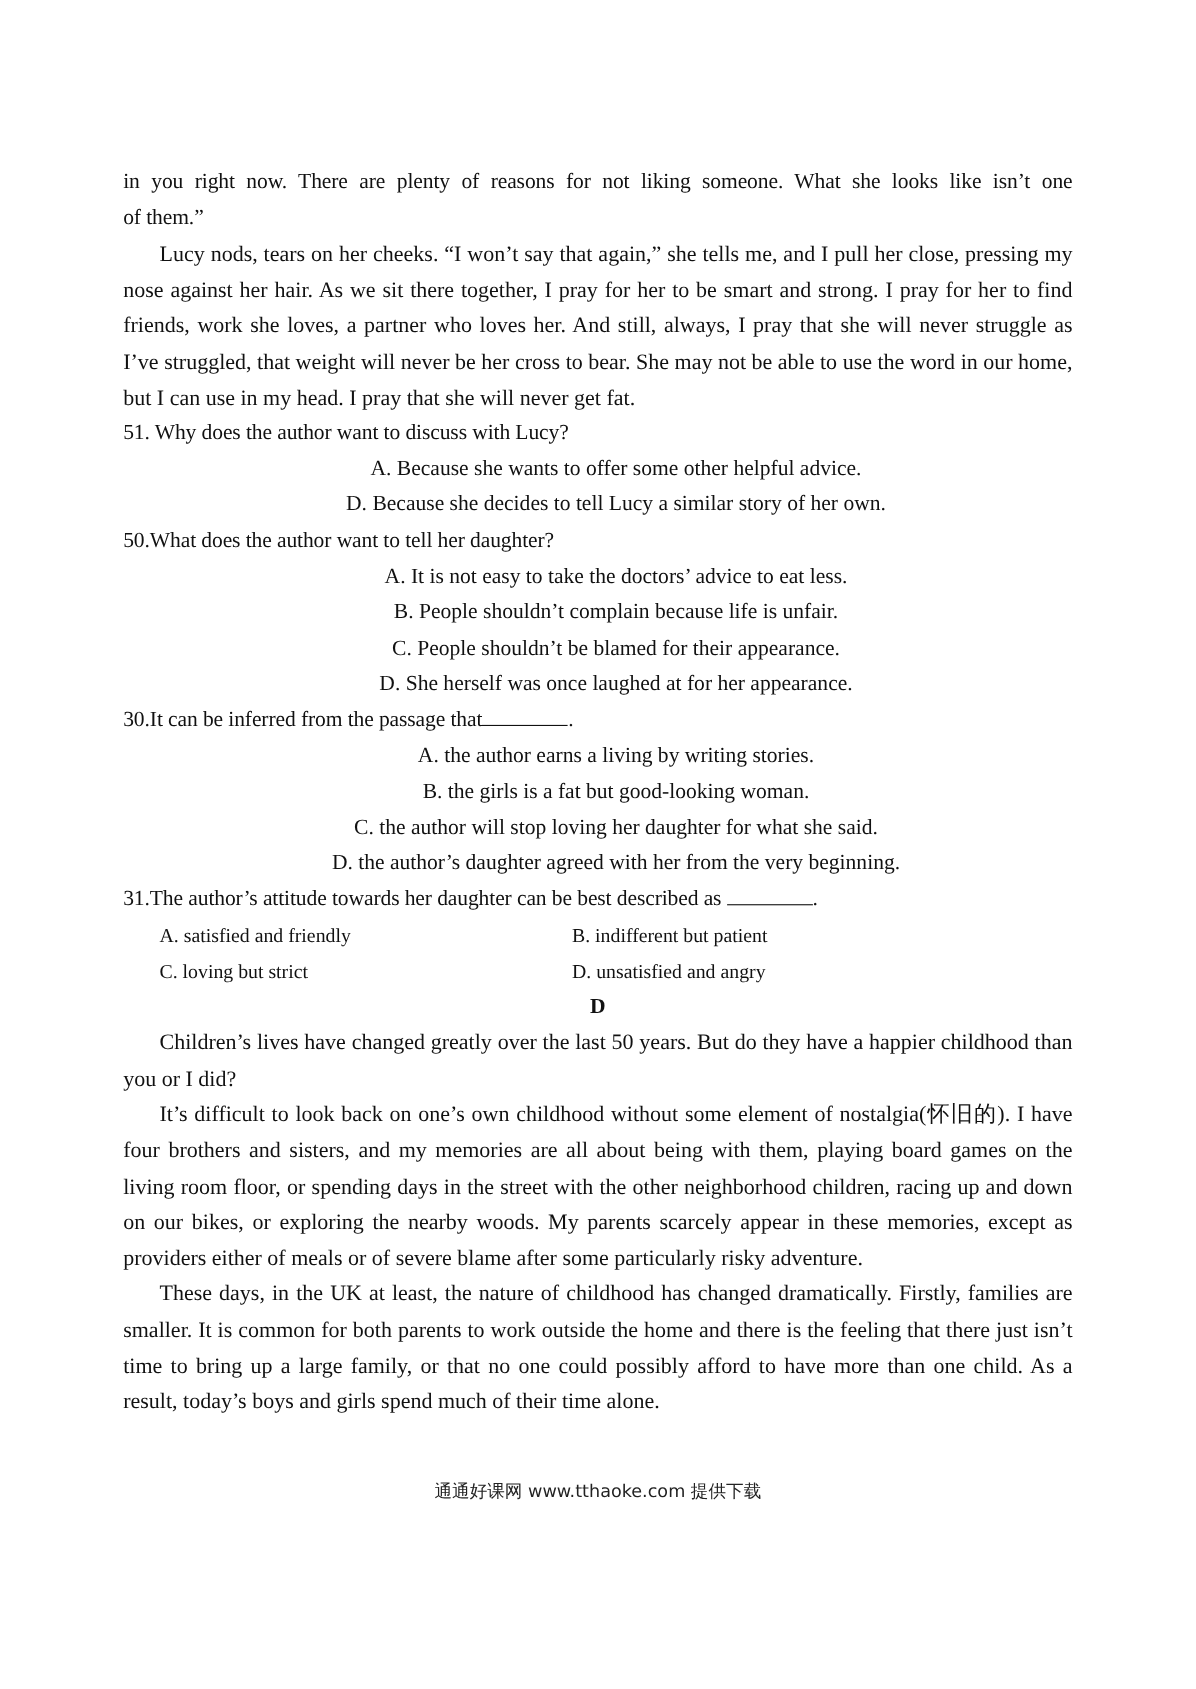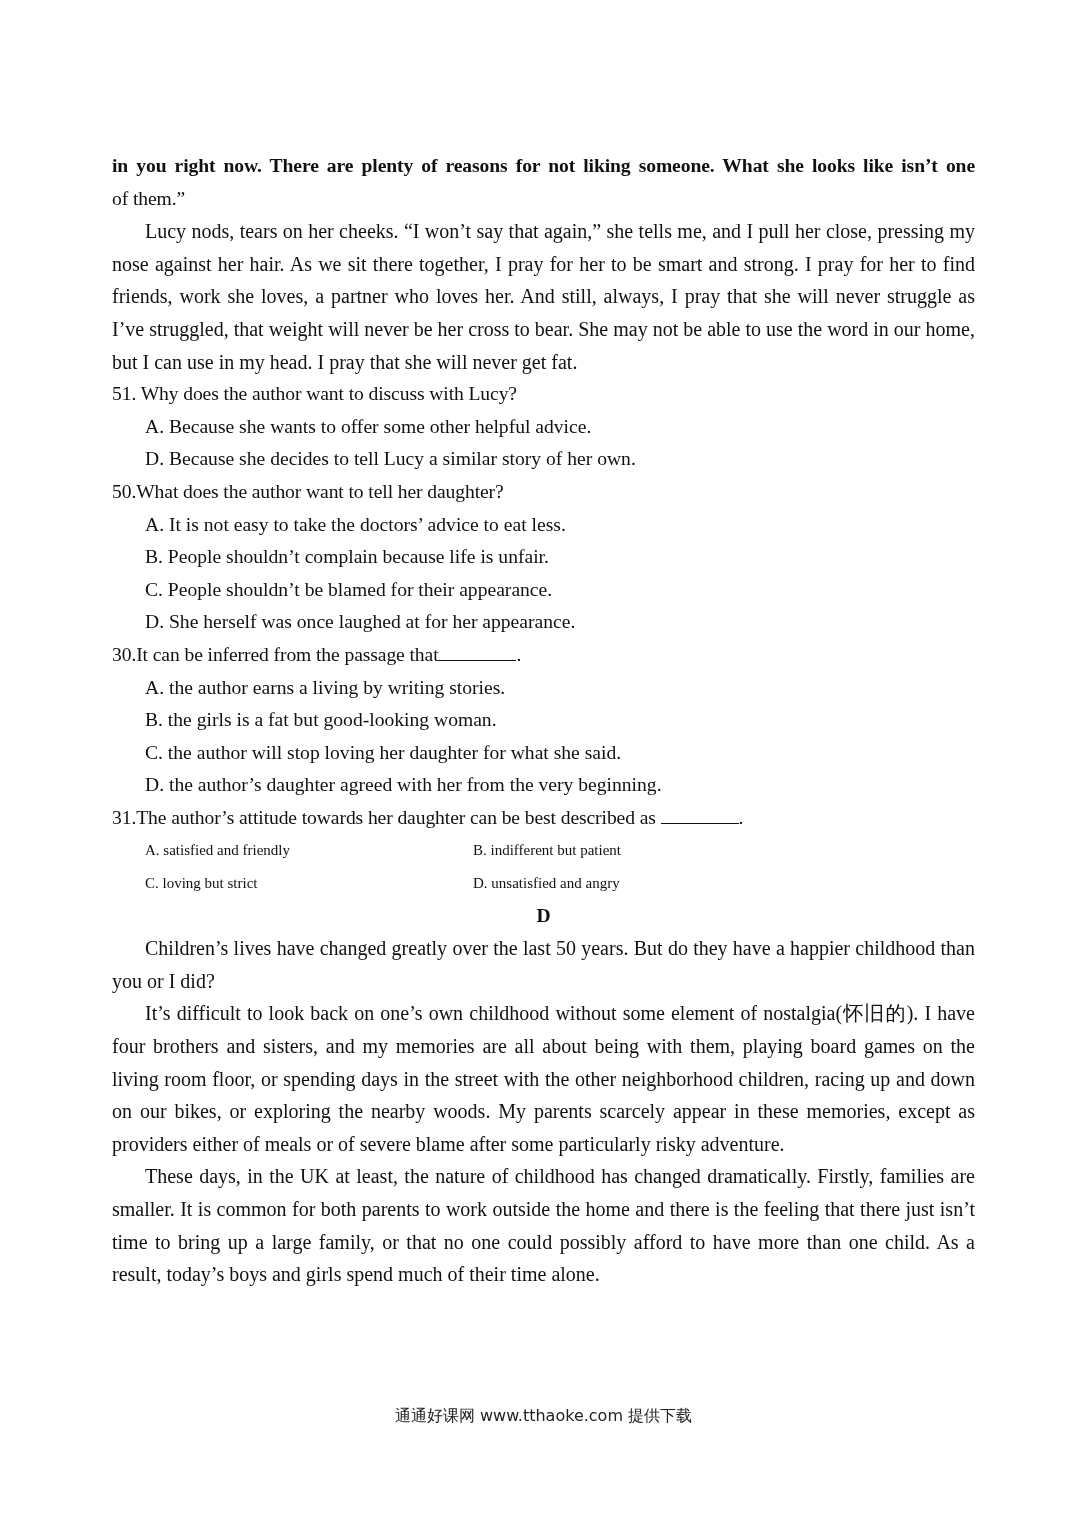"in you right now. There" div.line { font-weight: bold -> none }
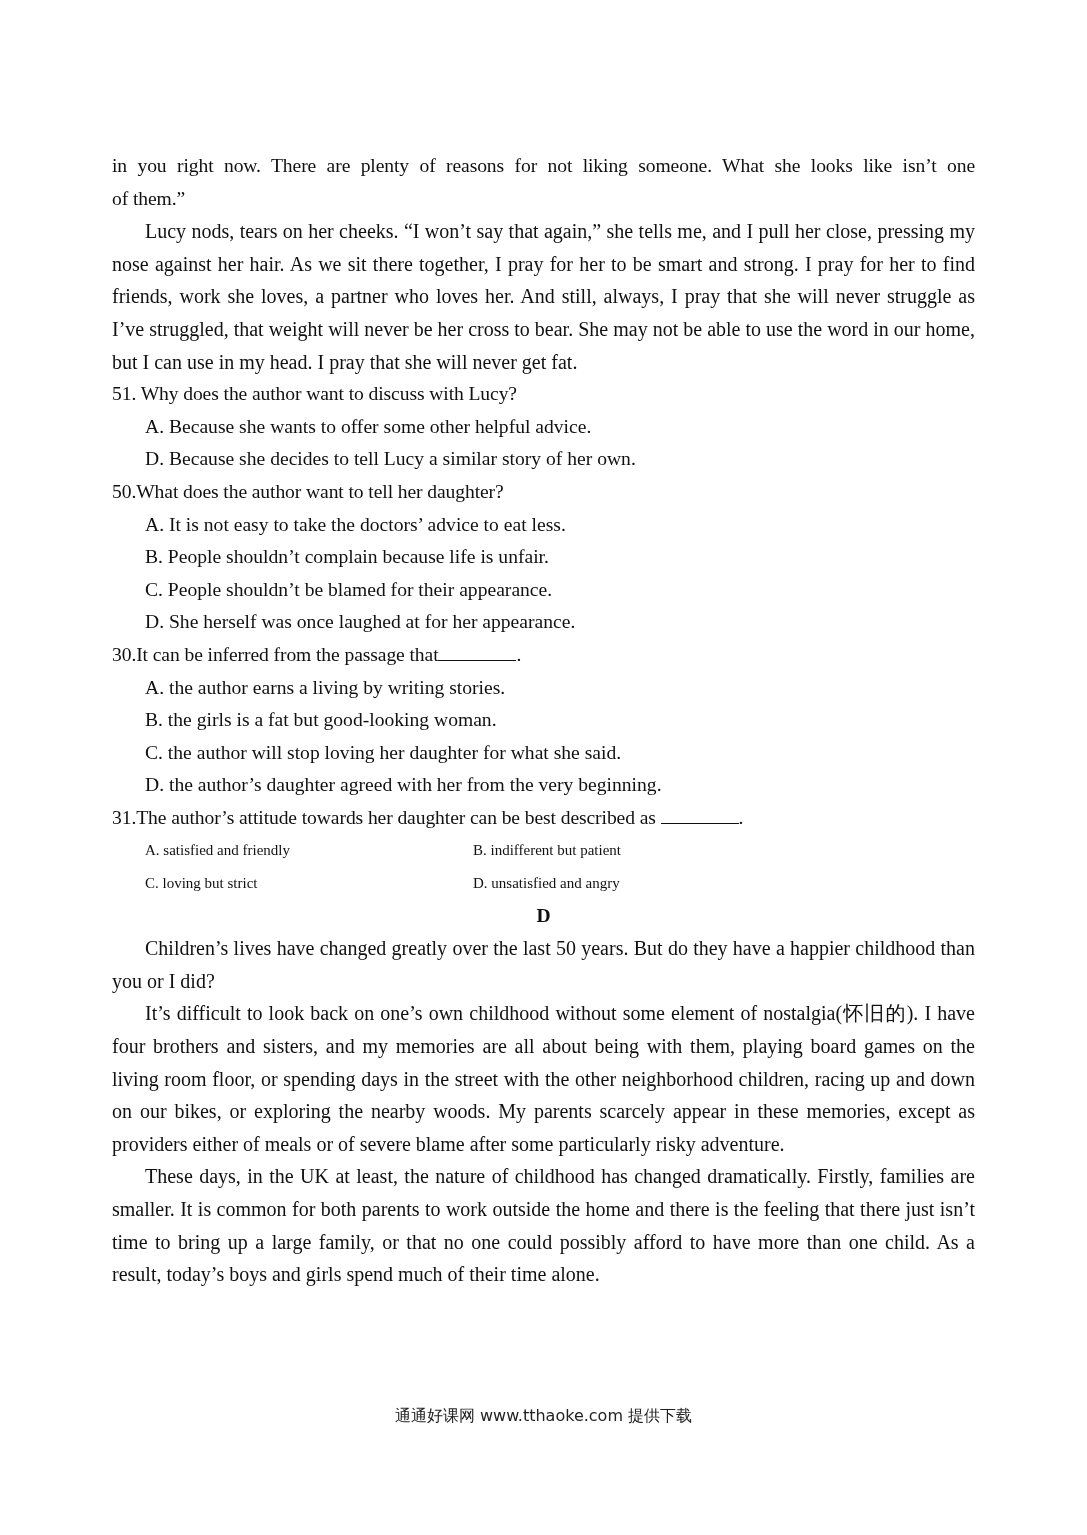"A. Because she wants to" .opt { text-align: none -> center }
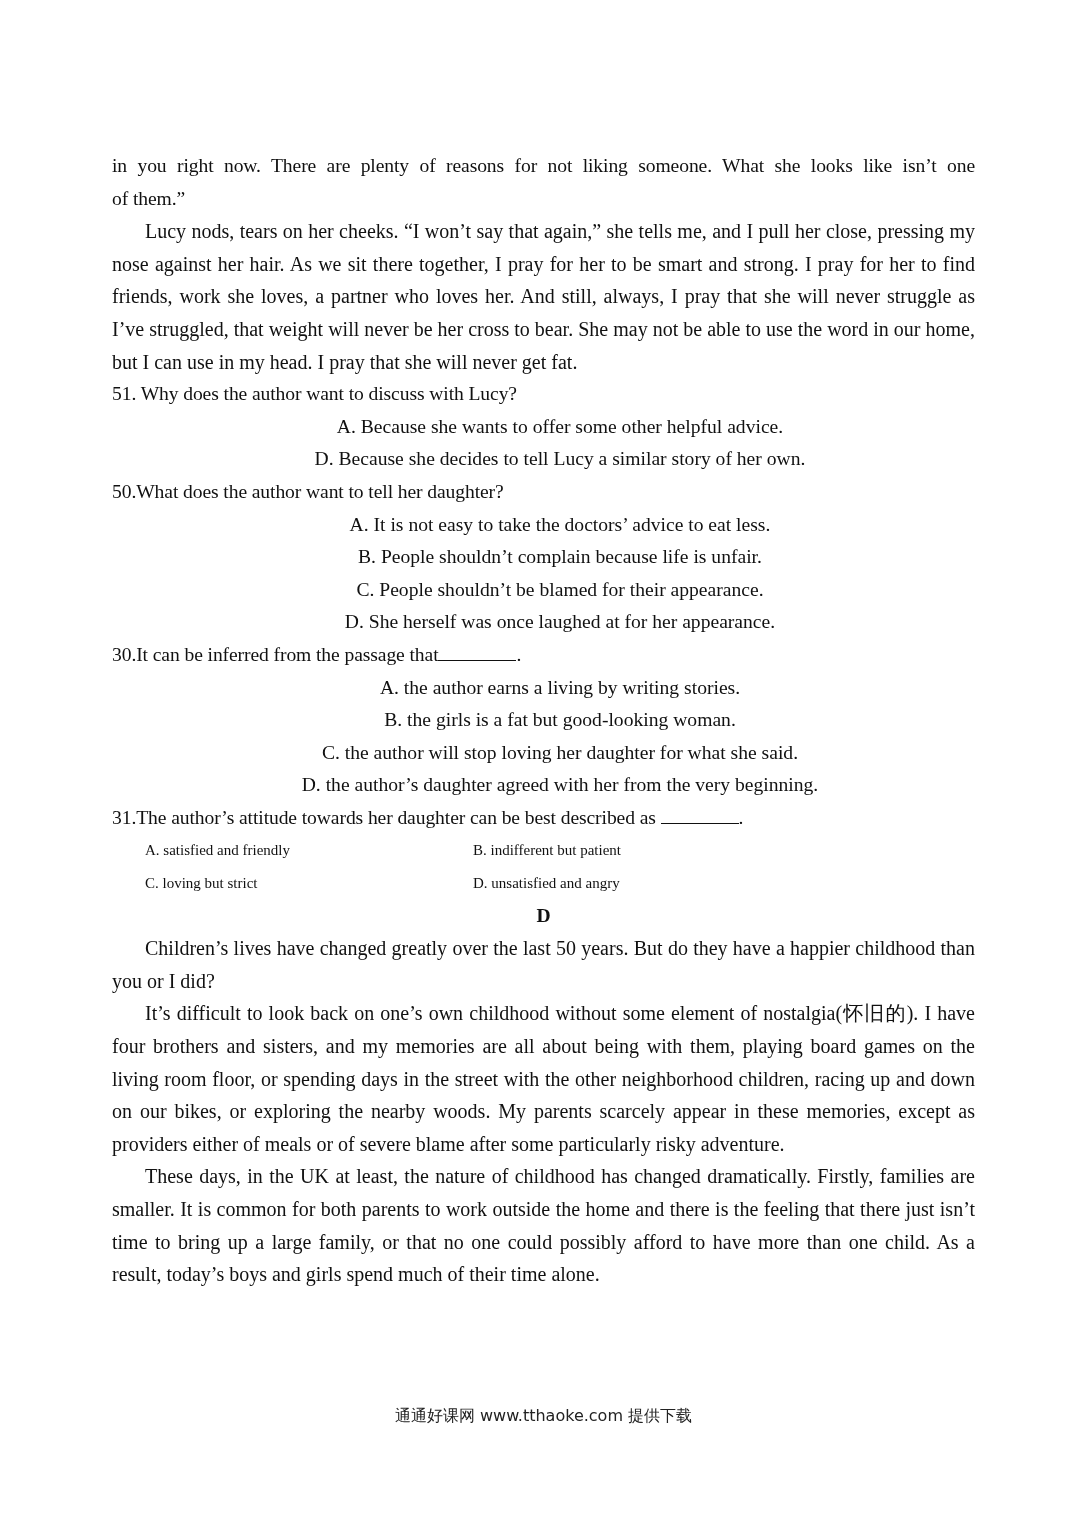"A. satisfied and friendly" .opt-row { font-size: 15px -> 18px; gap: none -> 47px }
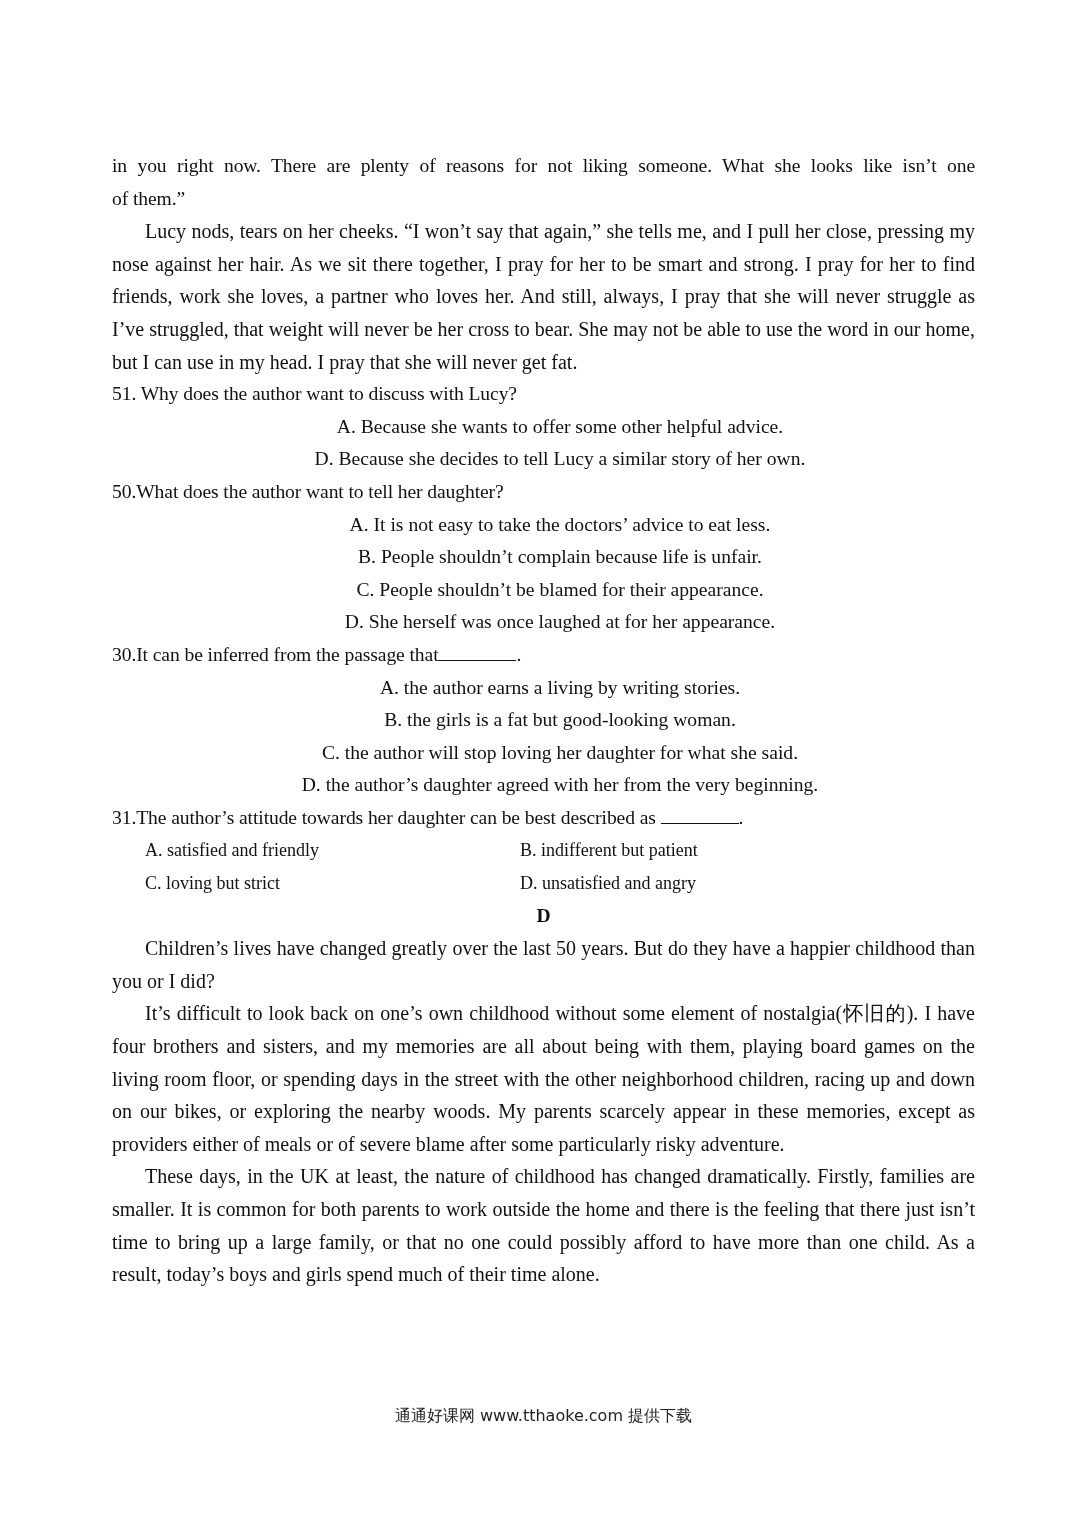"通通好课网 www.tthaoke.com 提供下载" .footer { top: 1406px -> 1346px }
